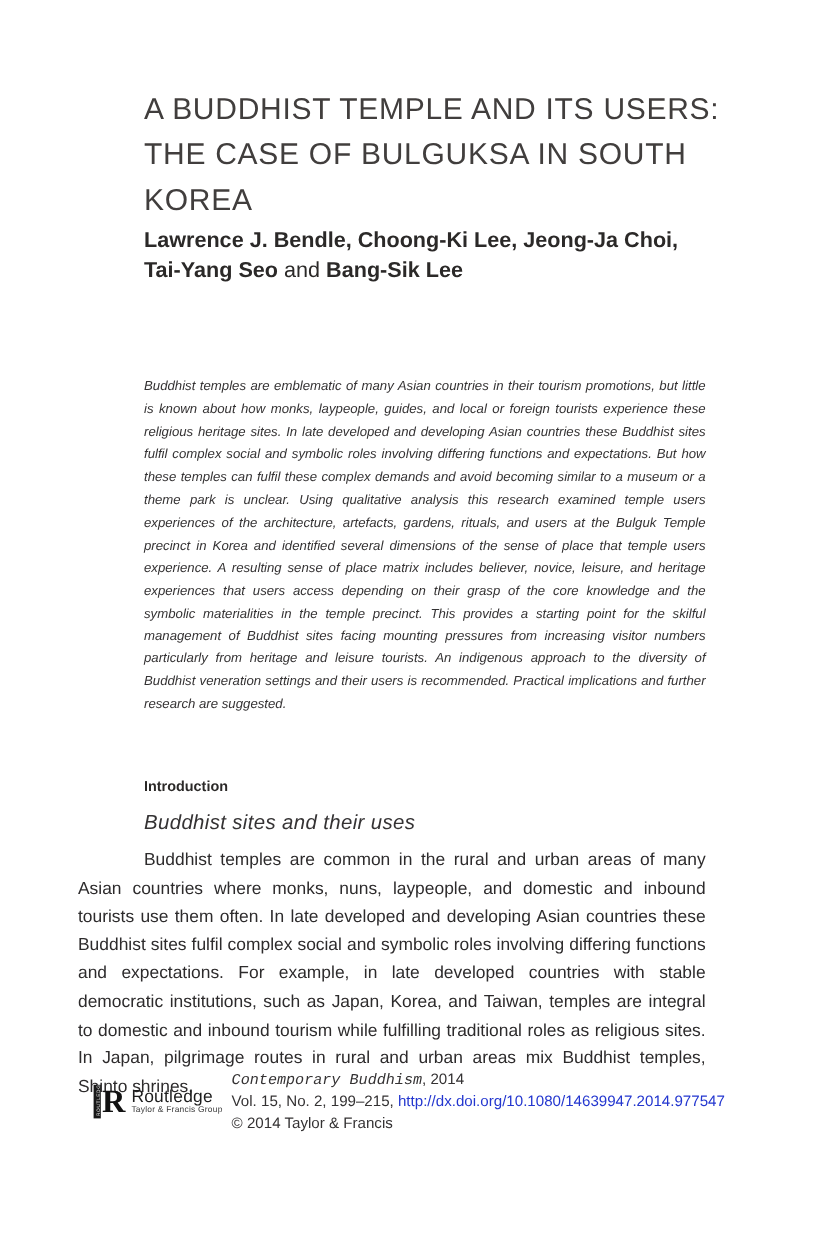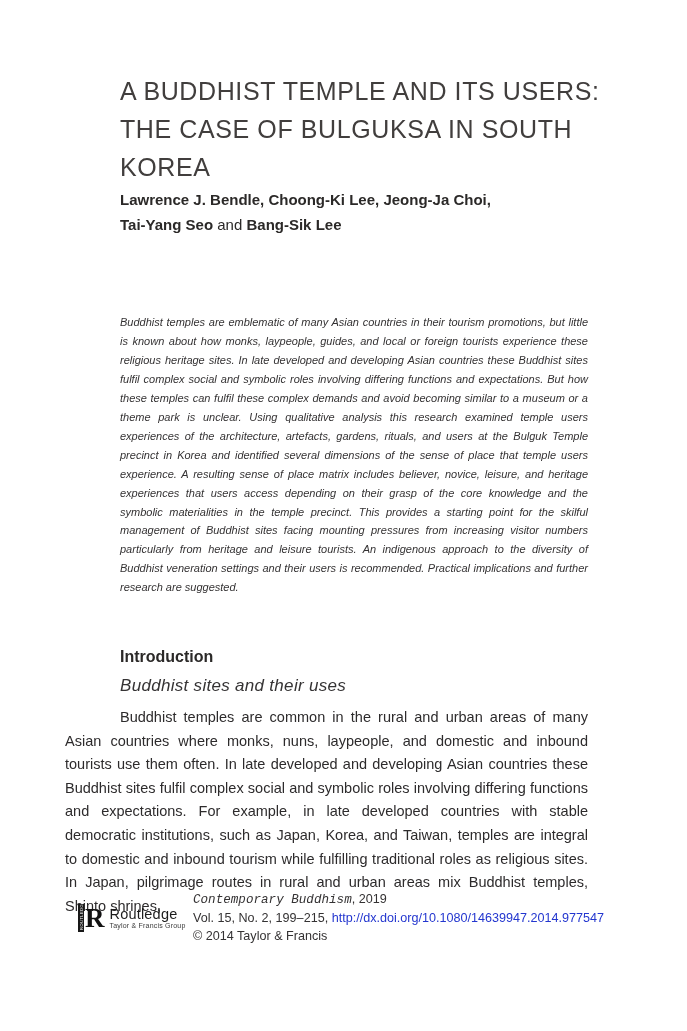"Lawrence J. Bendle, Choong-Ki Lee," .authors { font-size: 15px -> 18px }
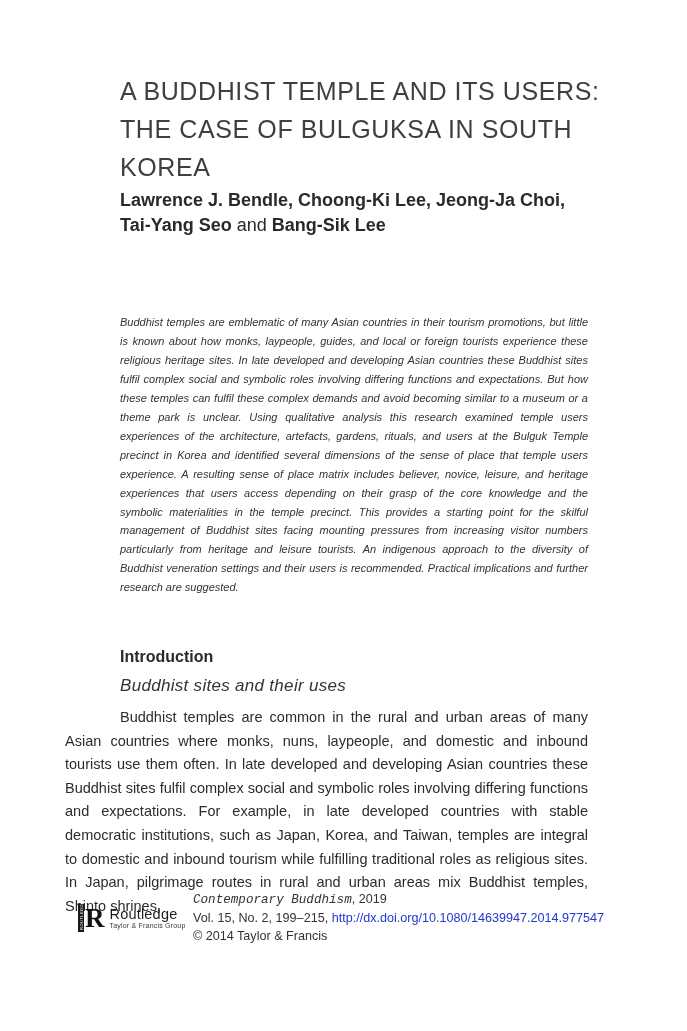"Introduction" .section-heading { font-size: 16px -> 12px }
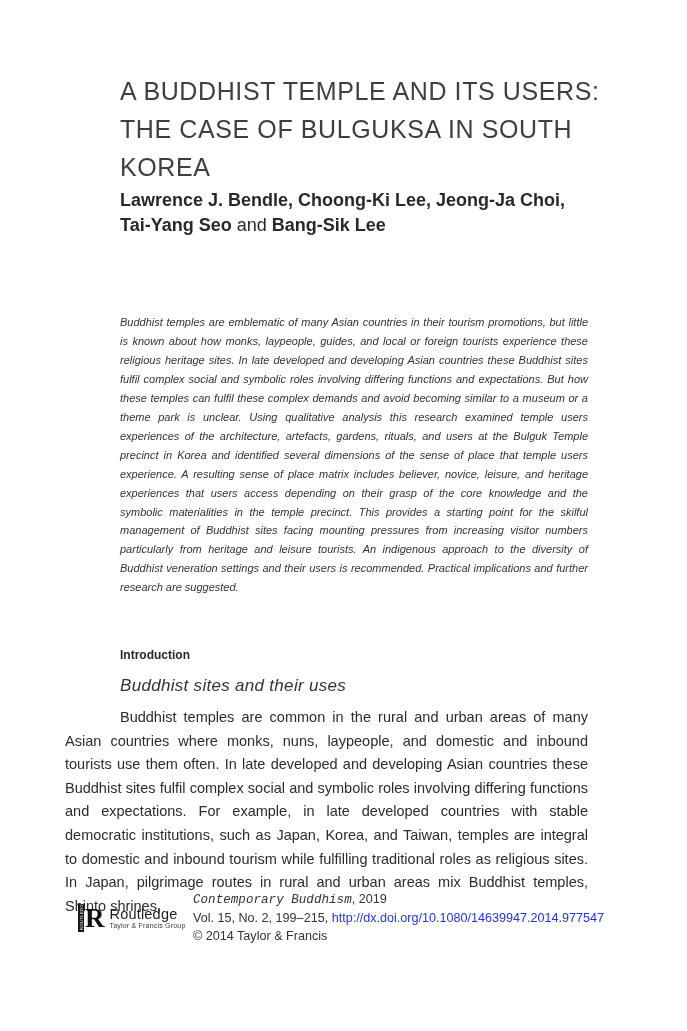", 2019" span { text: 2019 -> 2014 }
